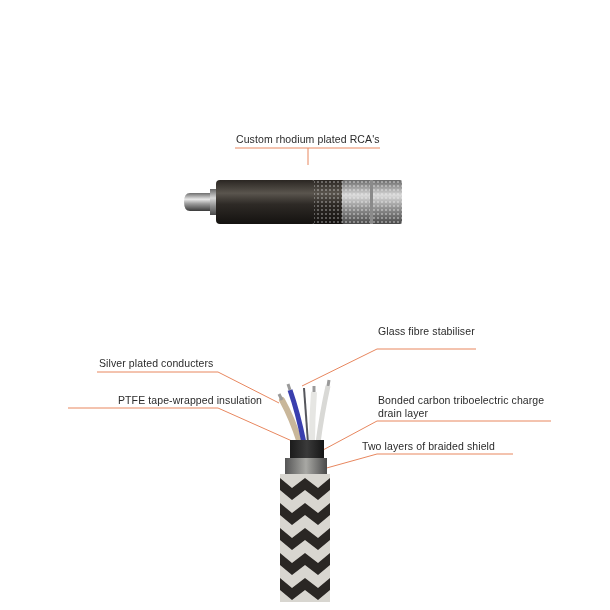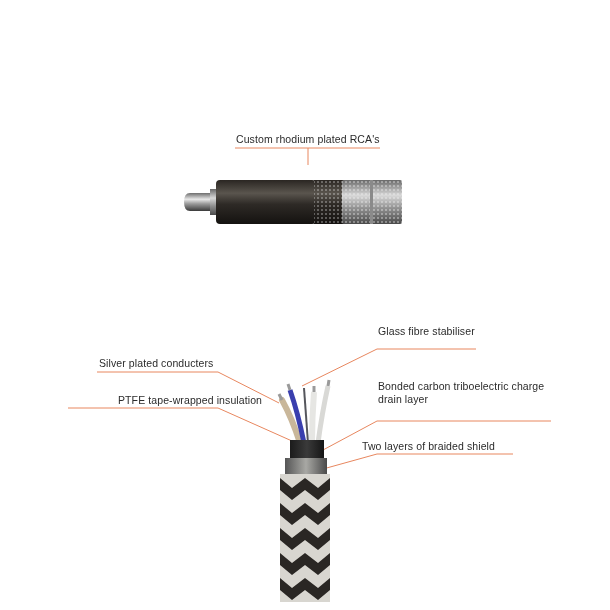"Bonded carbon triboelectric charge drain" div.label { top: 380px -> 394px }
